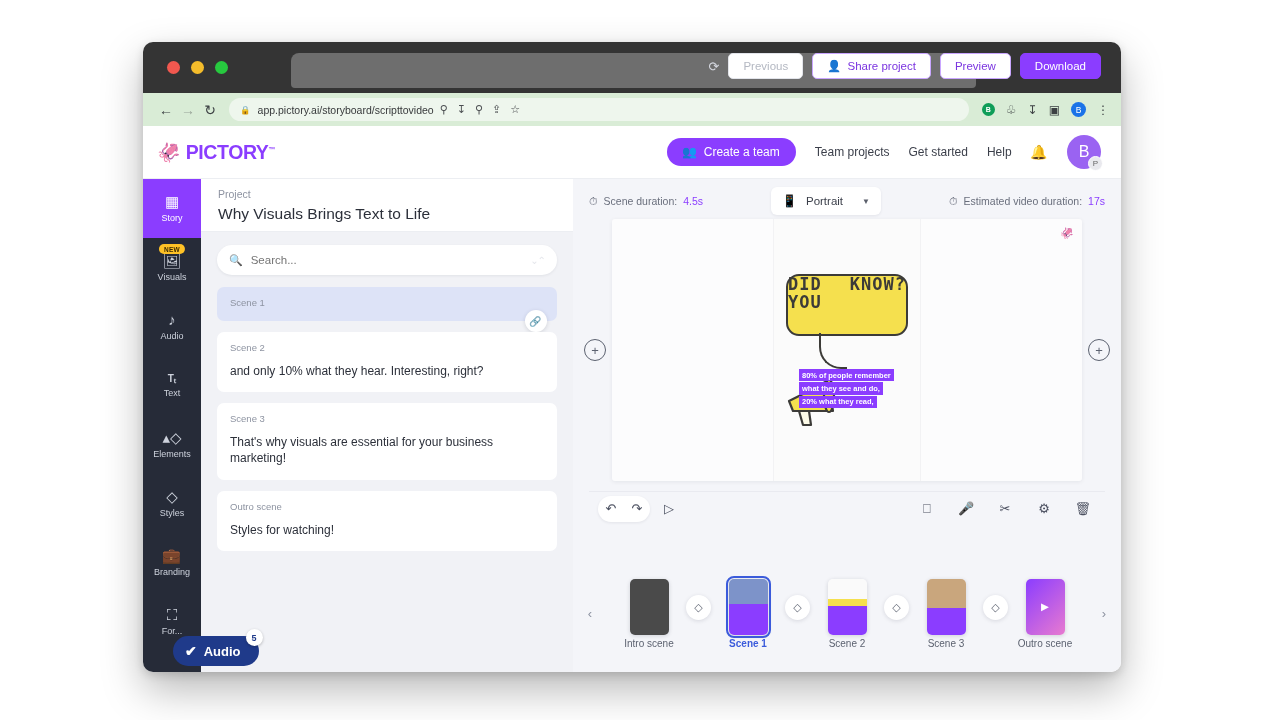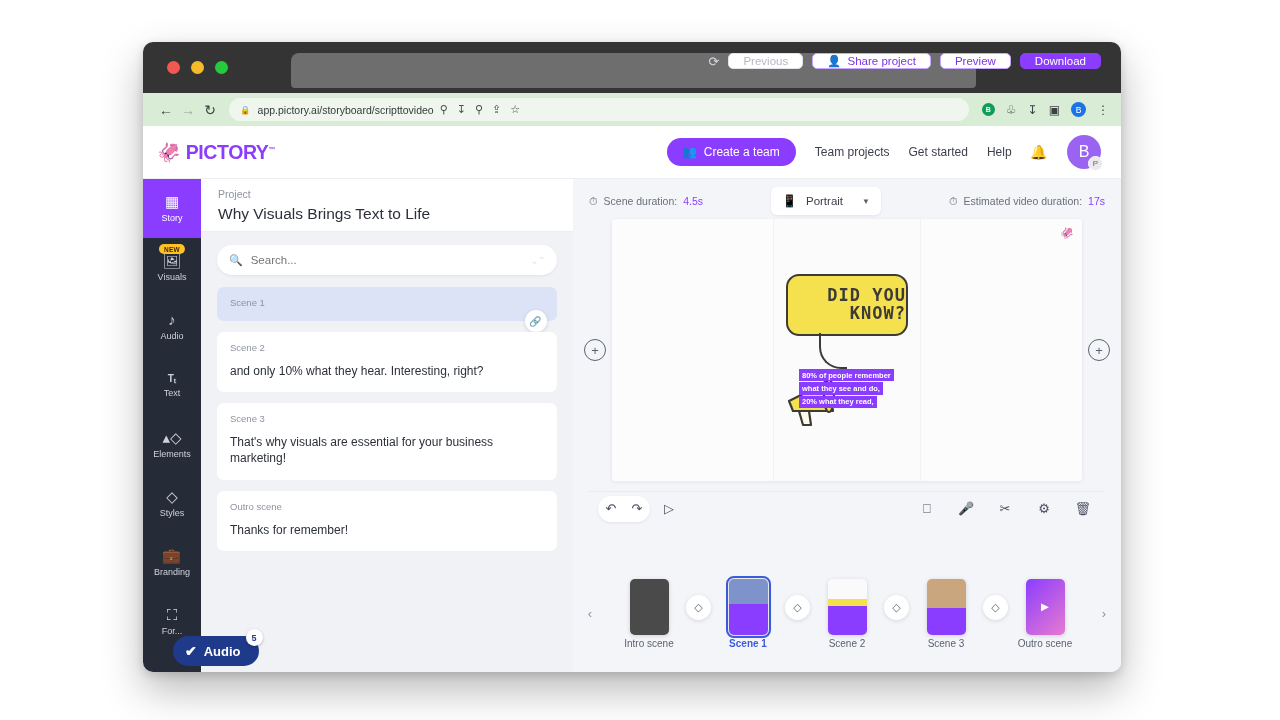"Previous" .pa-btn { height: 16px -> 26px }
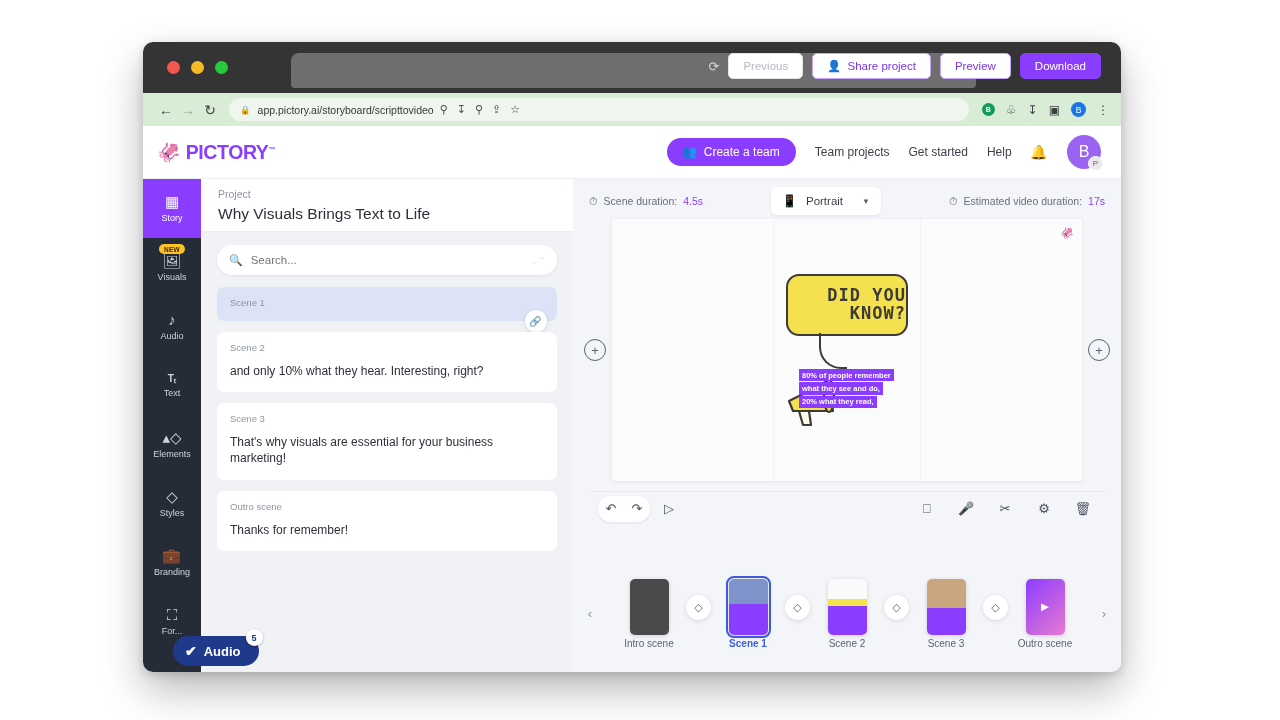"DID YOU" .bubble { align-items: flex-end -> flex-start; flex-direction: column -> row }
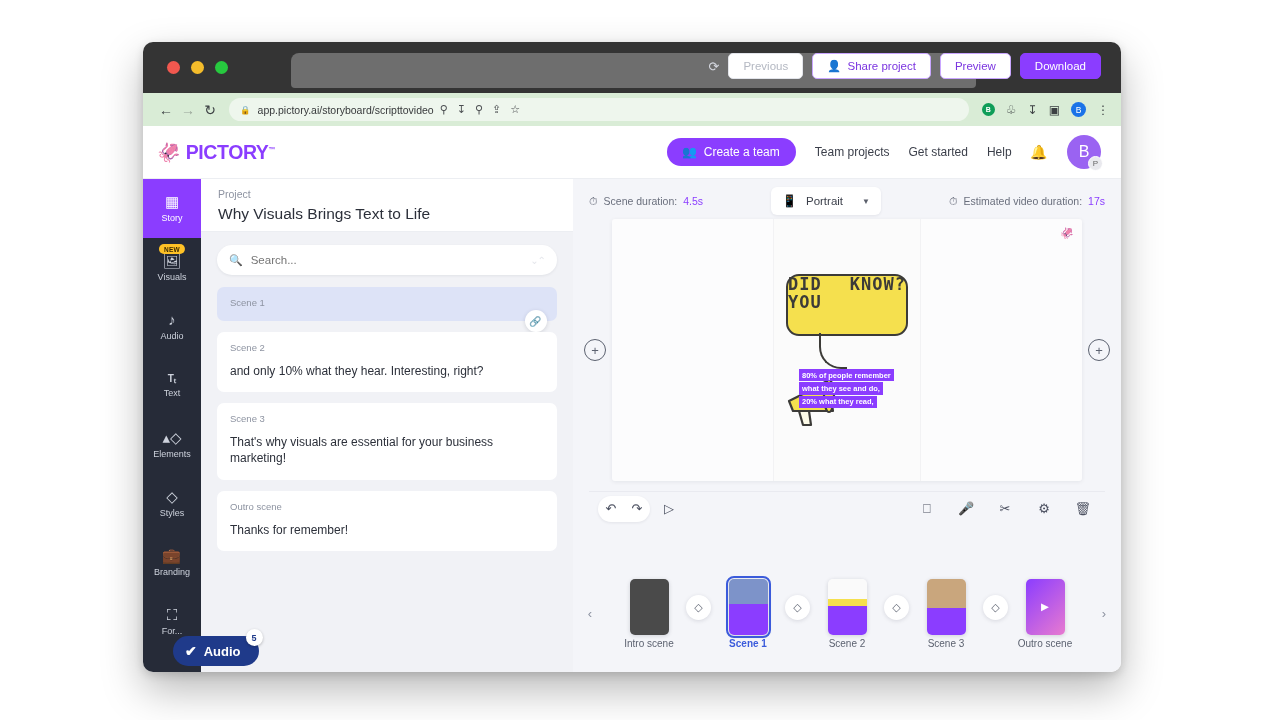"Thanks for remember!" div.scene-txt { text: Thanks for remember -> Styles for watching }
